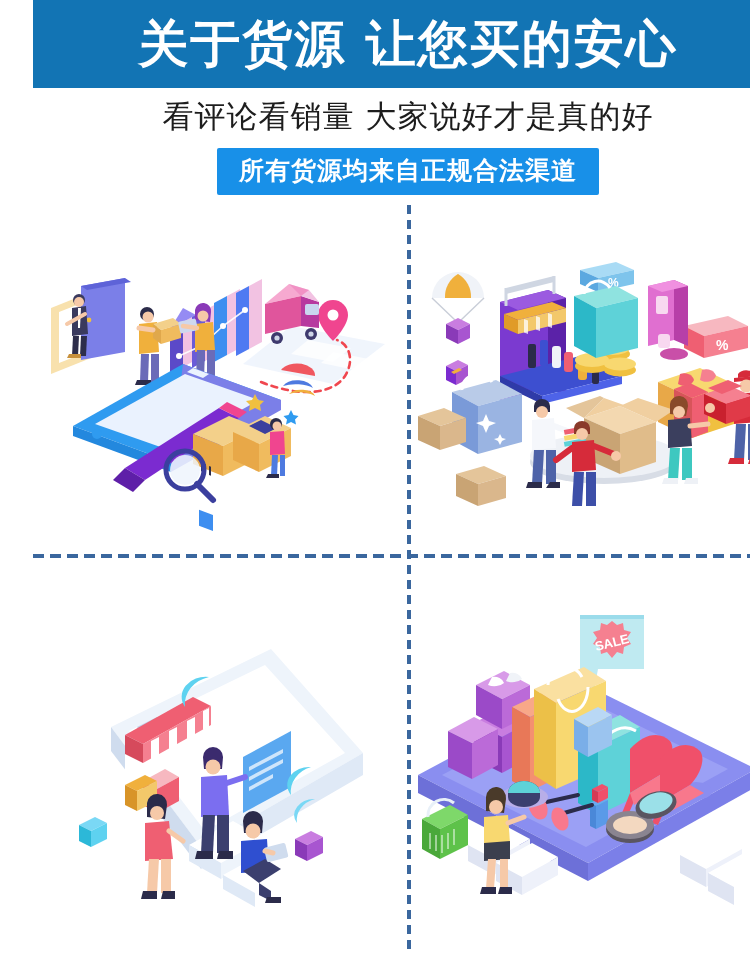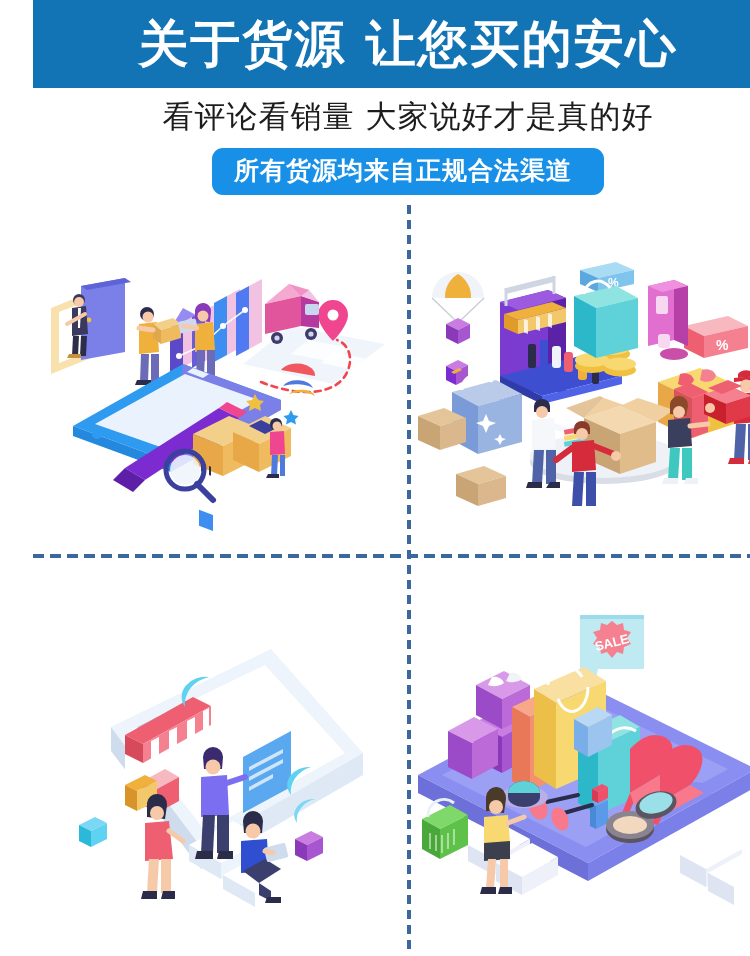"所有货源均来自正规合法渠道" .pill { border-radius: 11px -> 2px; padding: 6px 32px 8px 22px -> 6px 22px 8px 22px }
